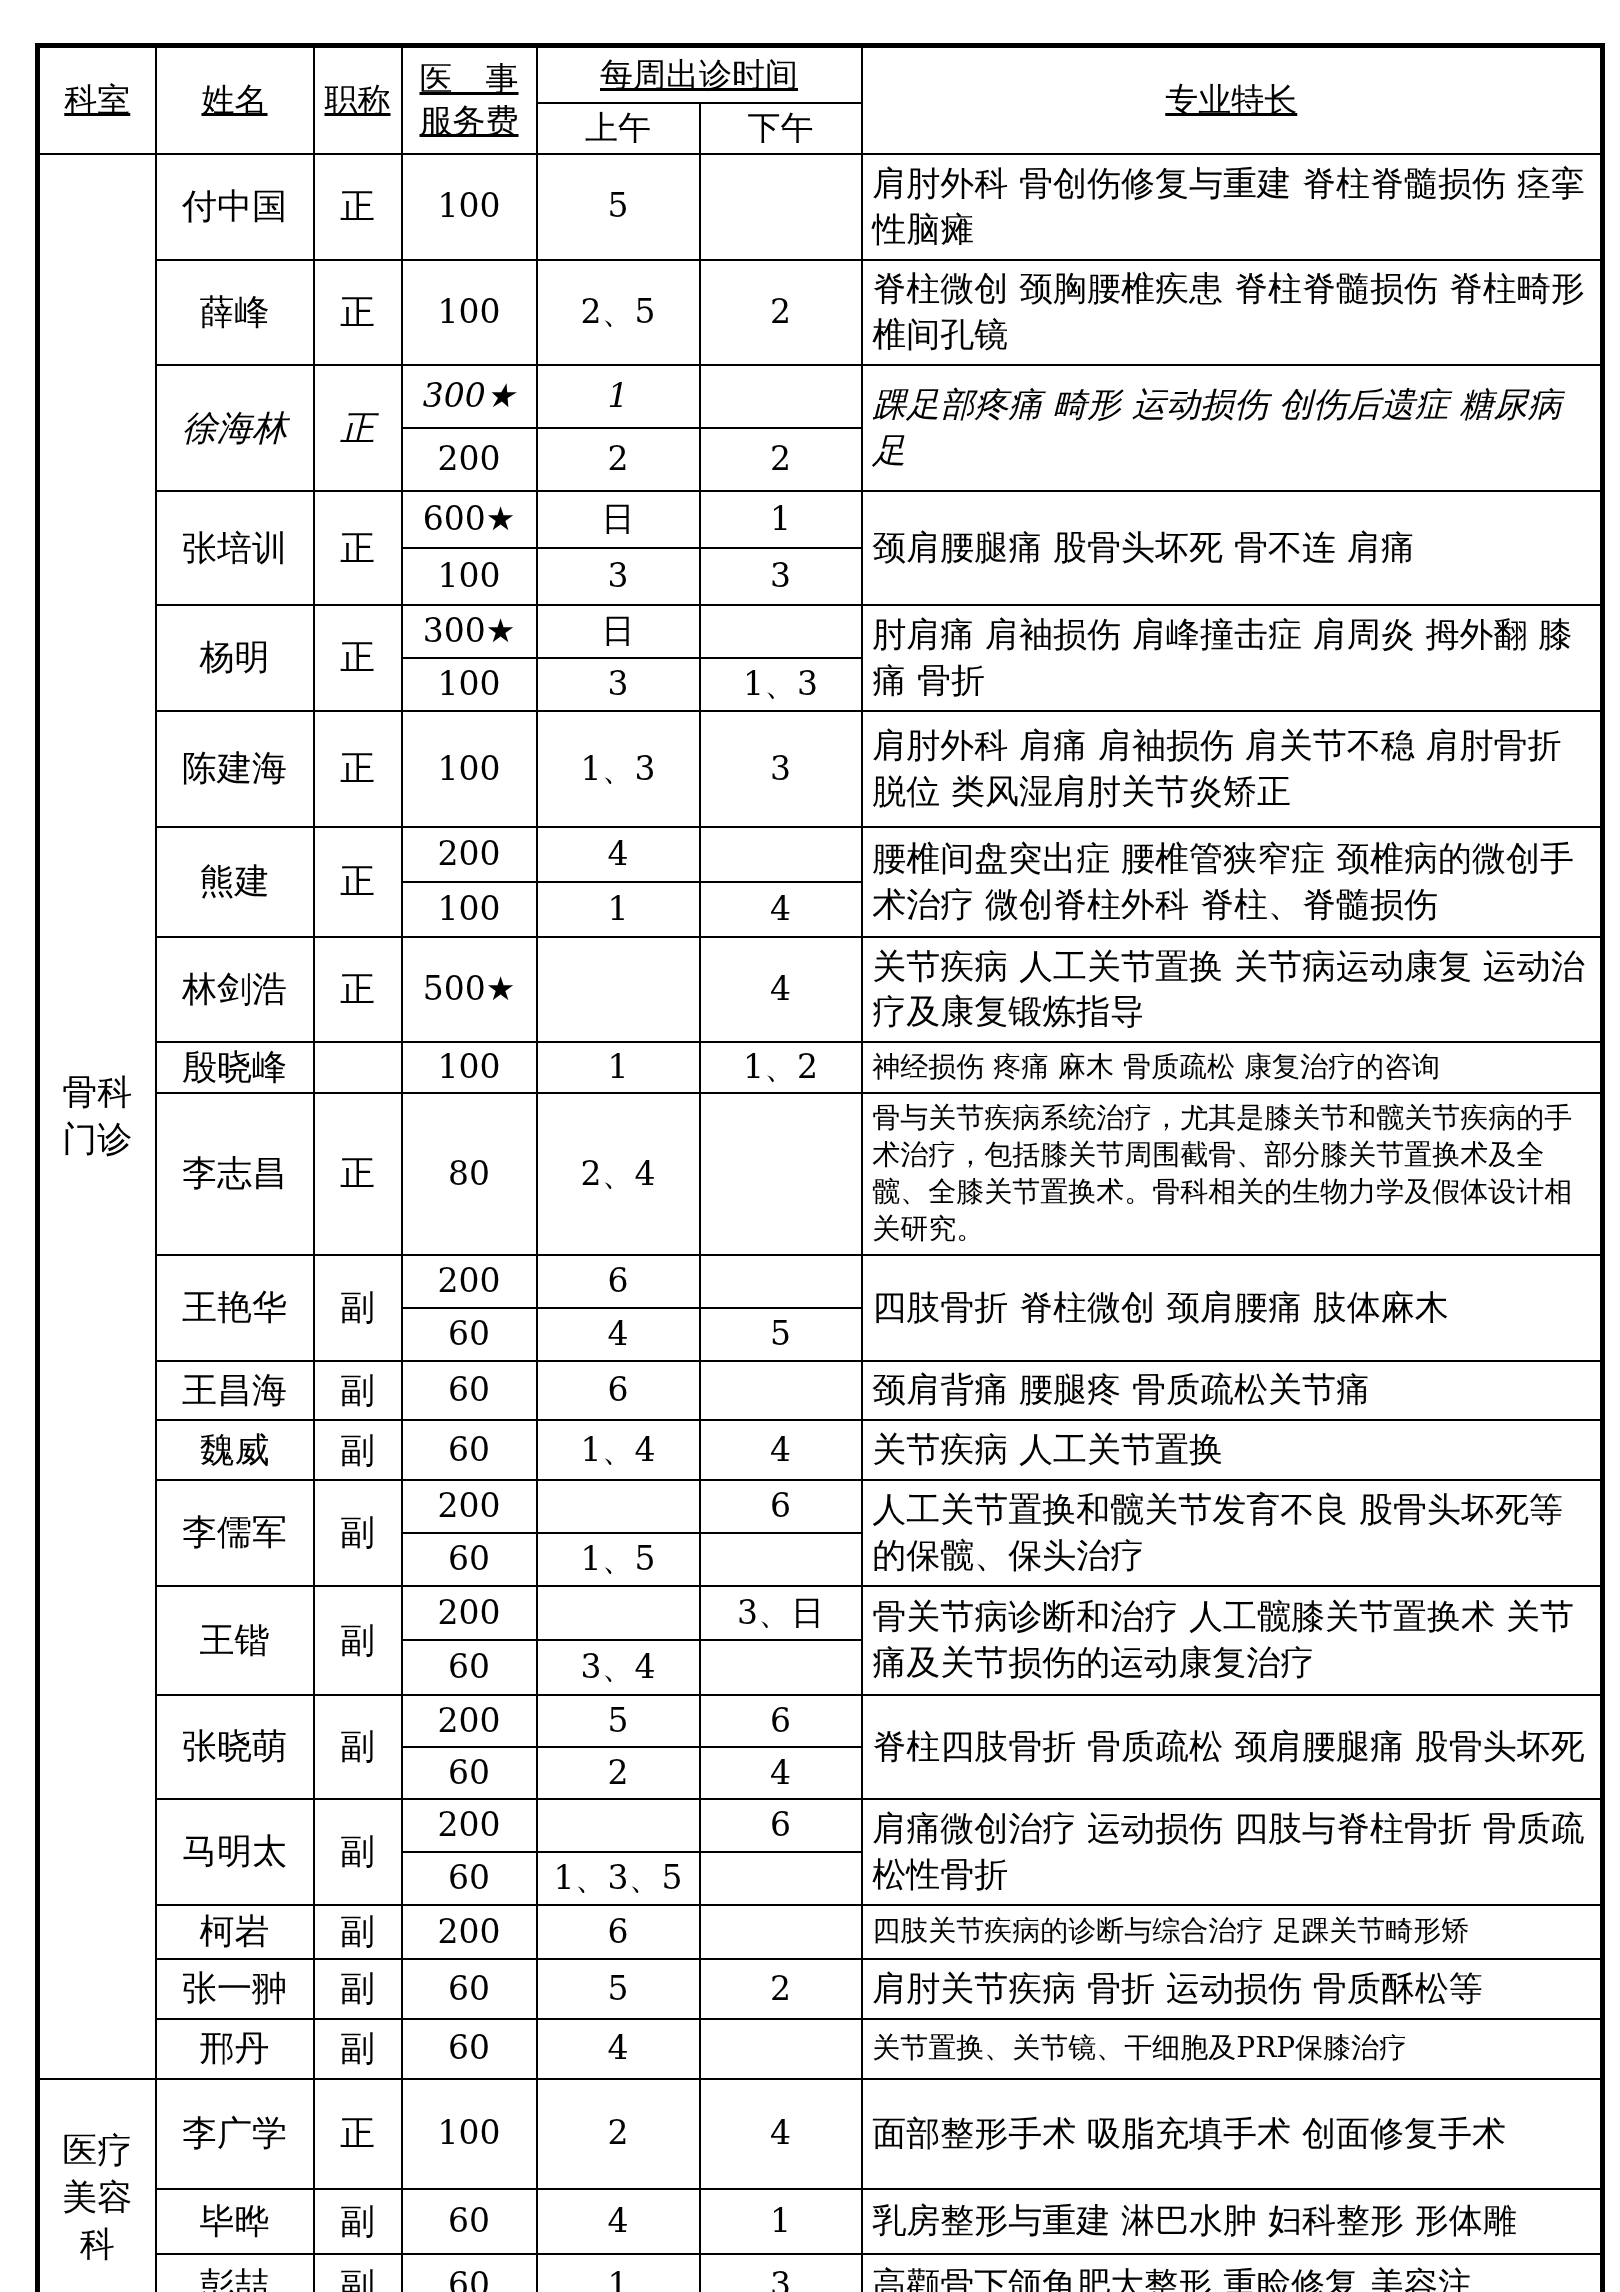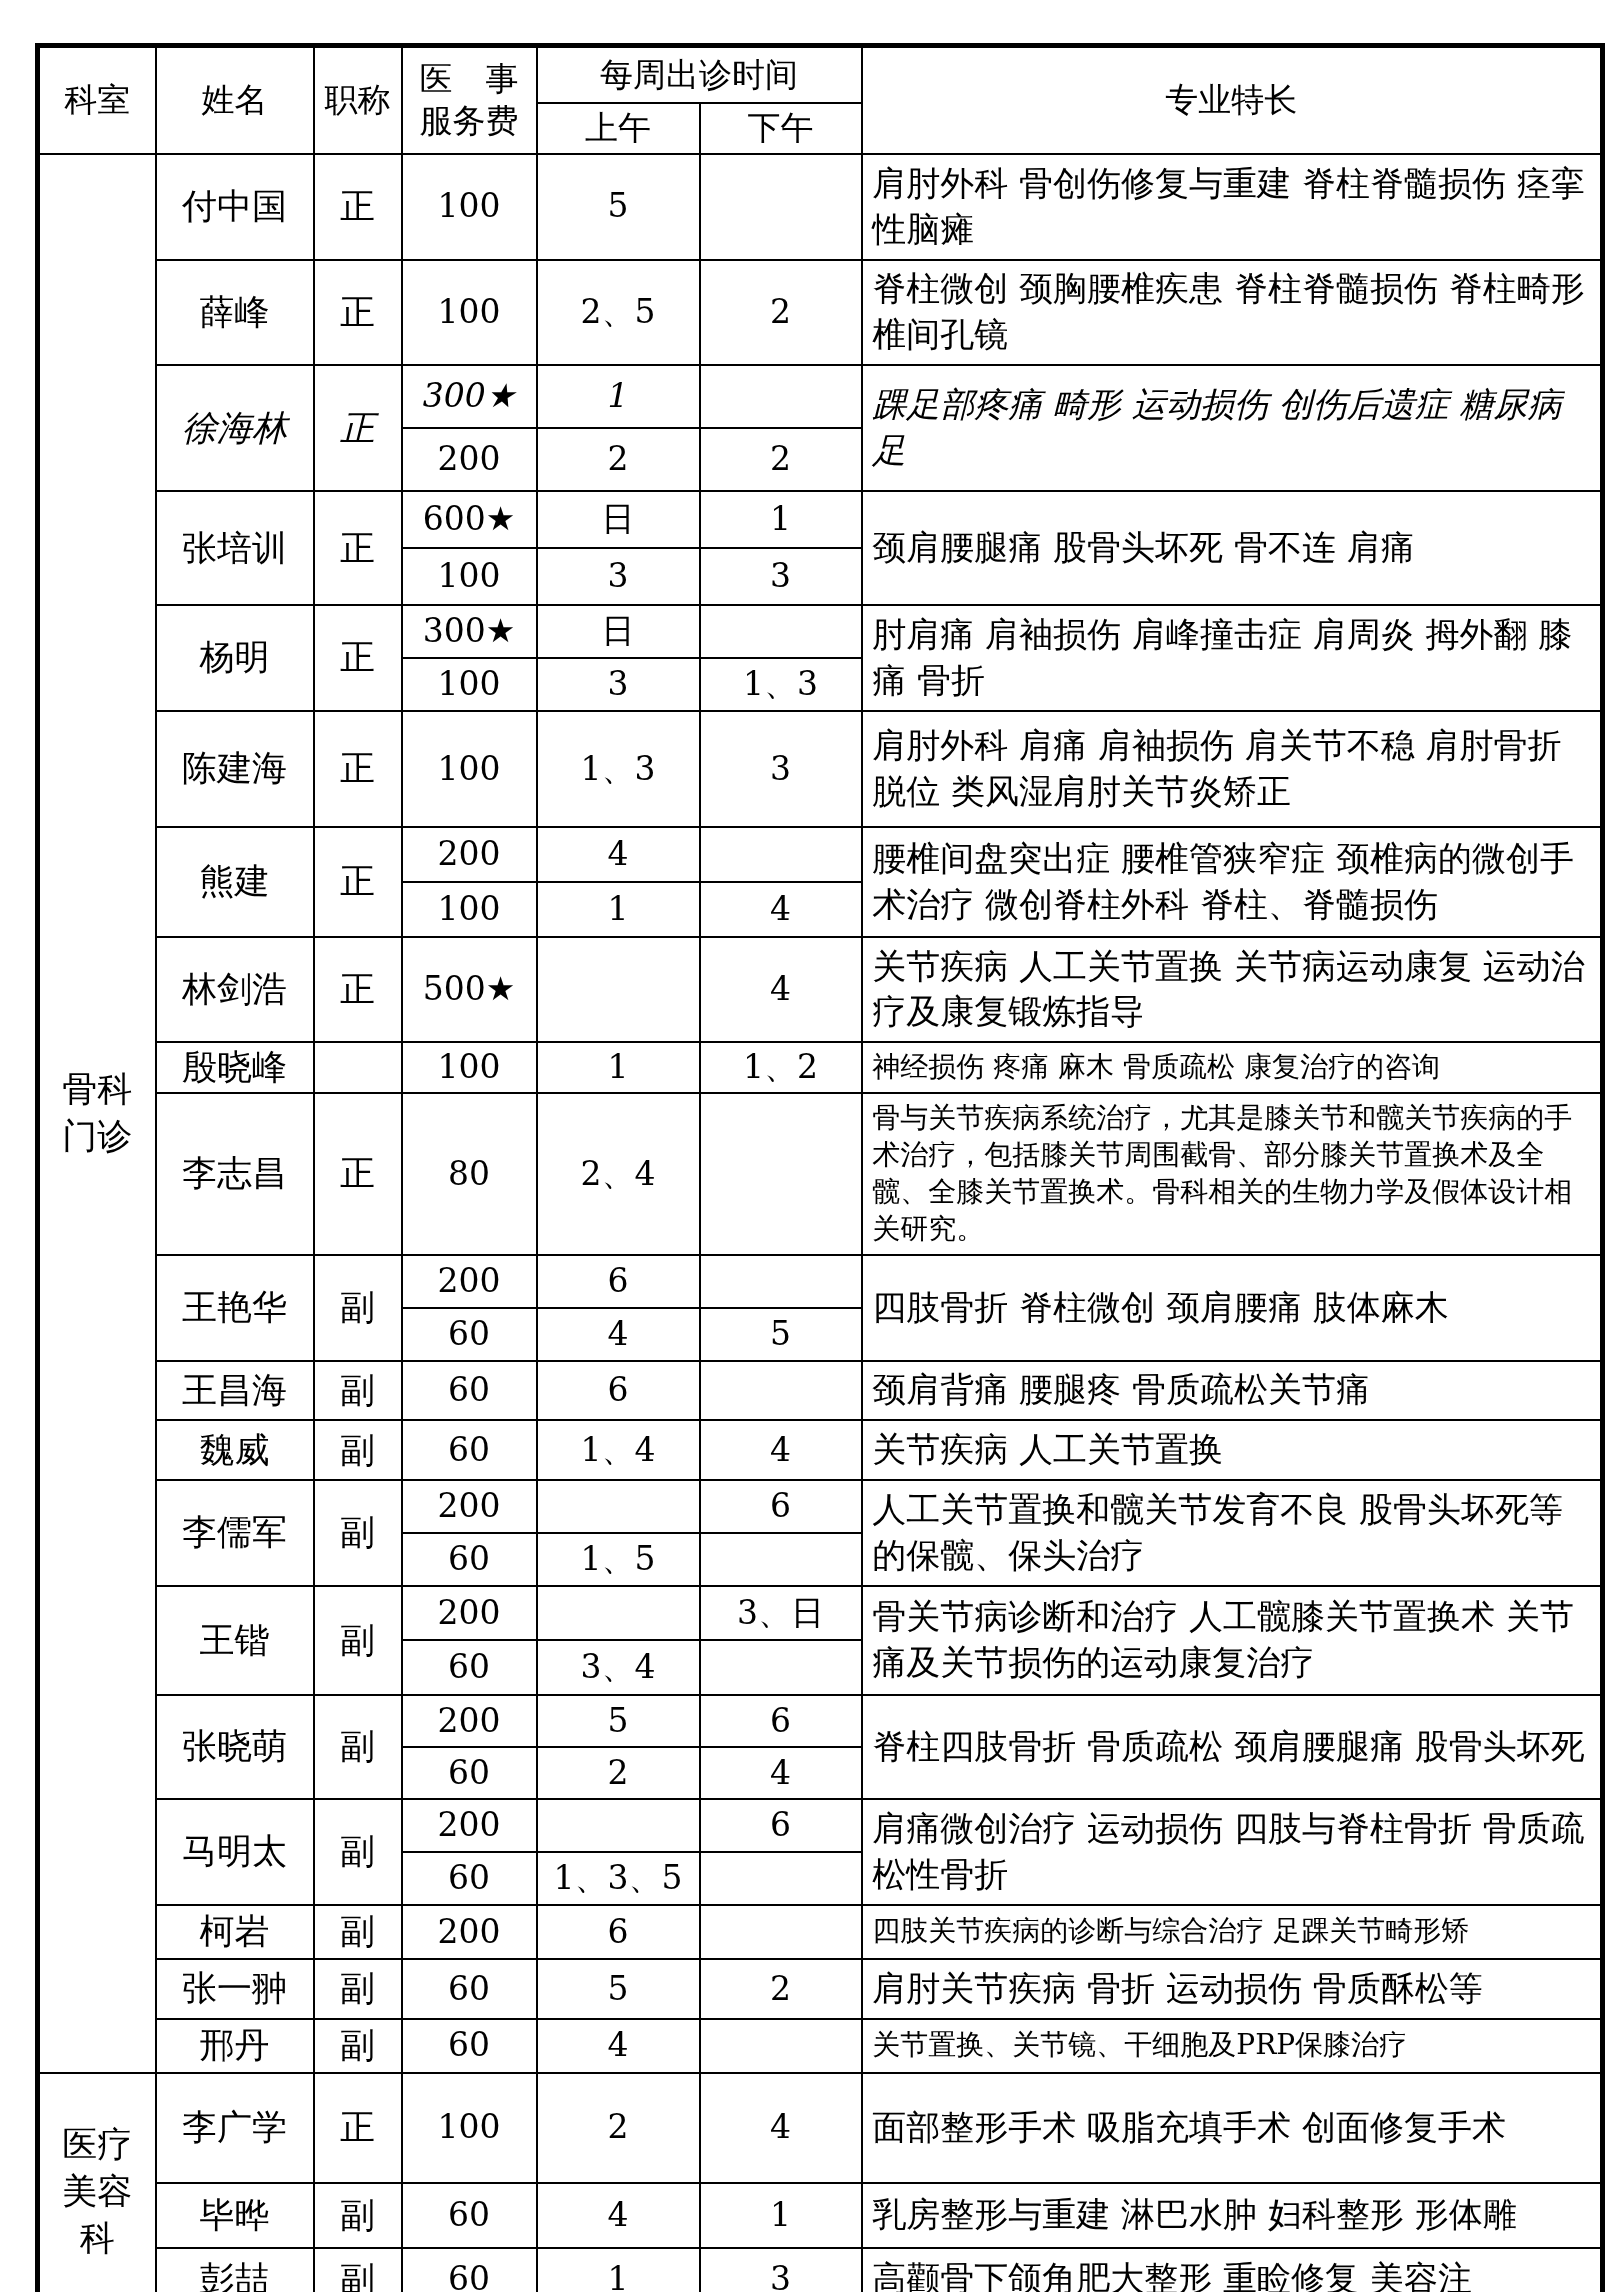"科室" tr { text-decoration: none -> underline }
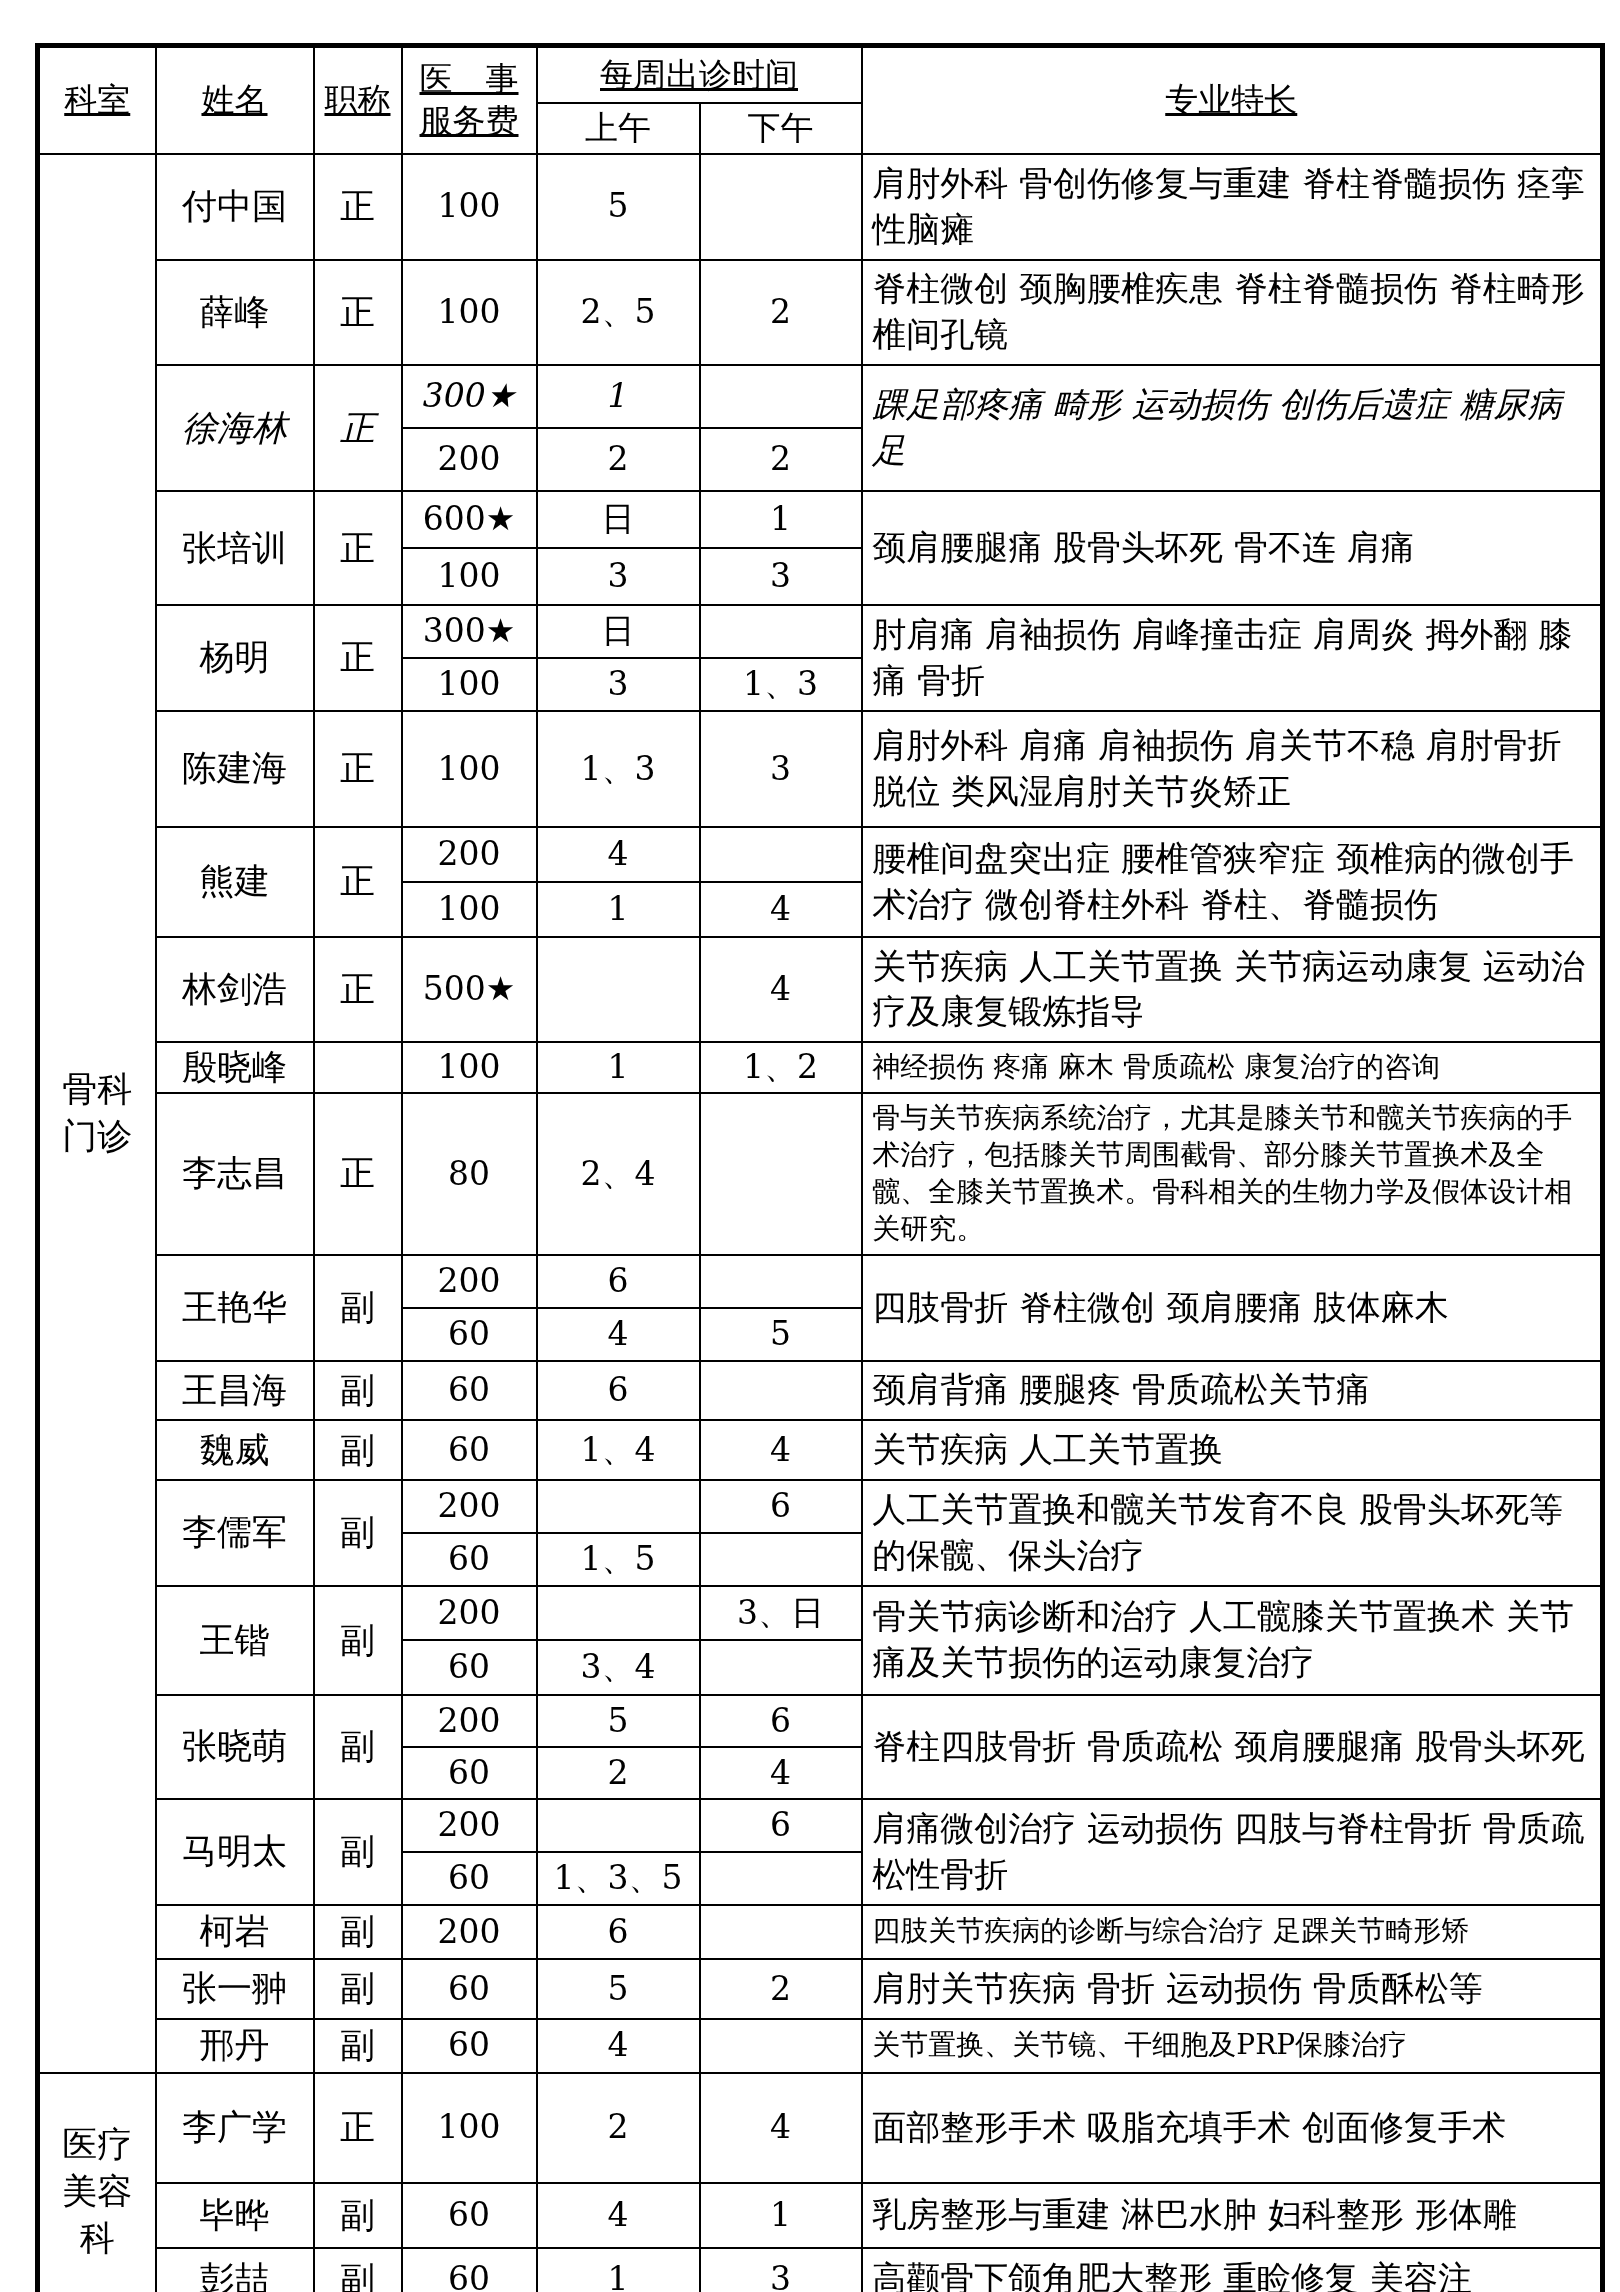"邢丹" tr { height: 54px -> 60px }
